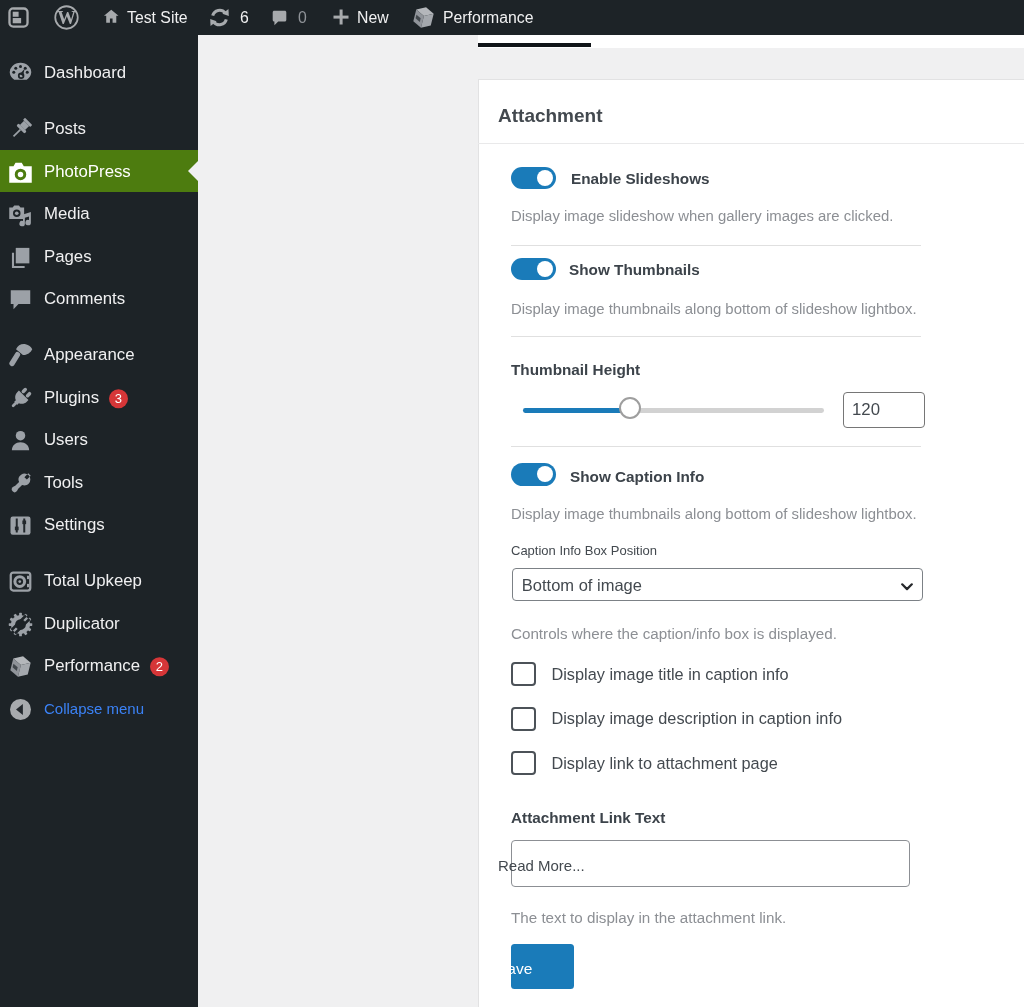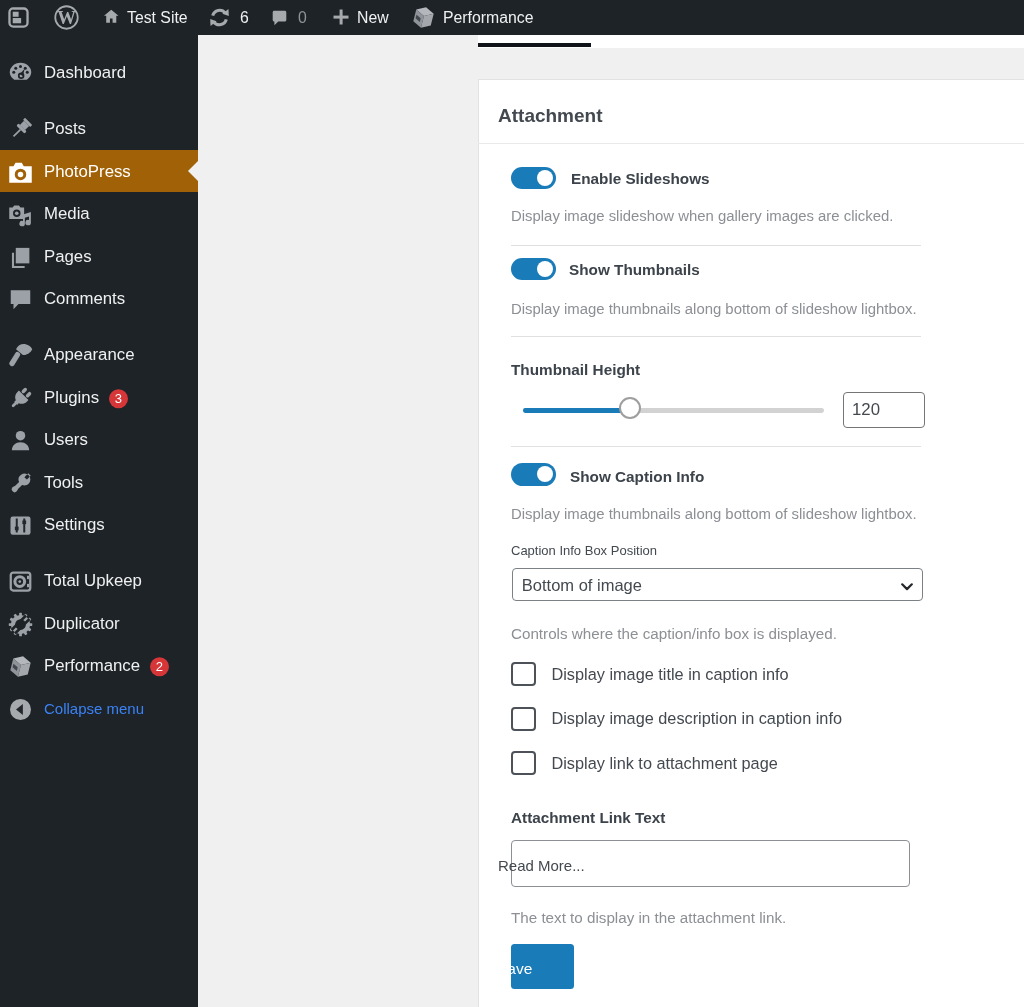"PhotoPress" .mi.cur { background: #a16207 -> #4d7c0f }
